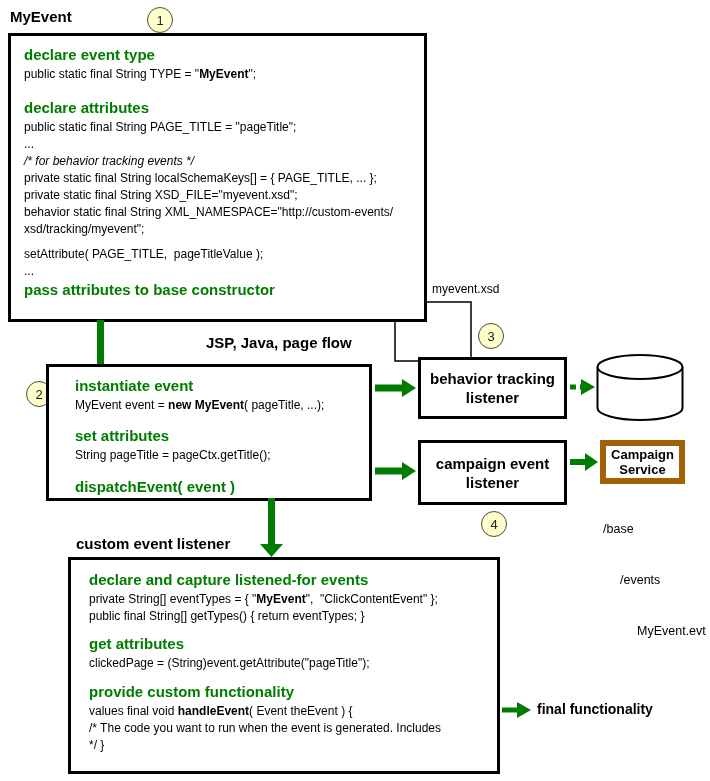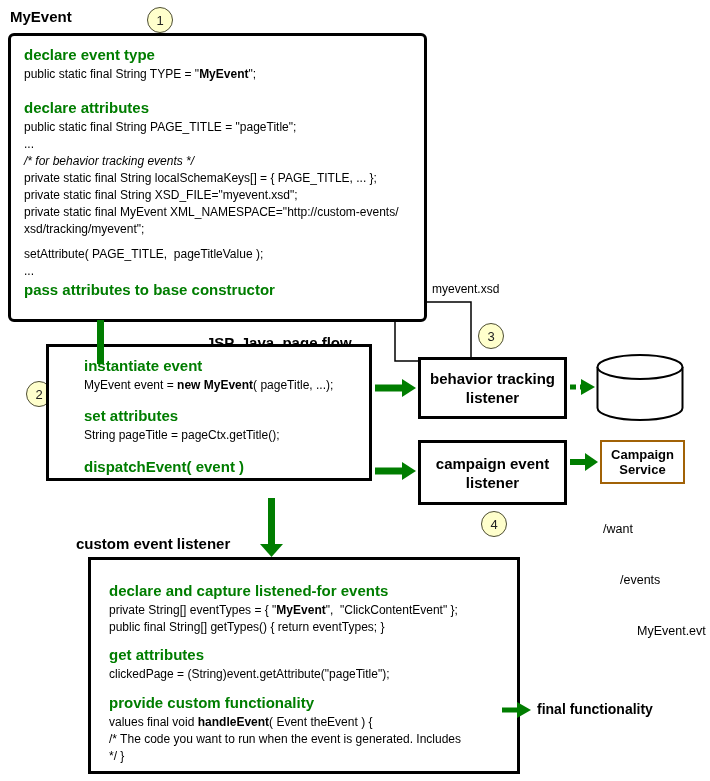"declare event type" div.box { border-radius: 6px -> none }
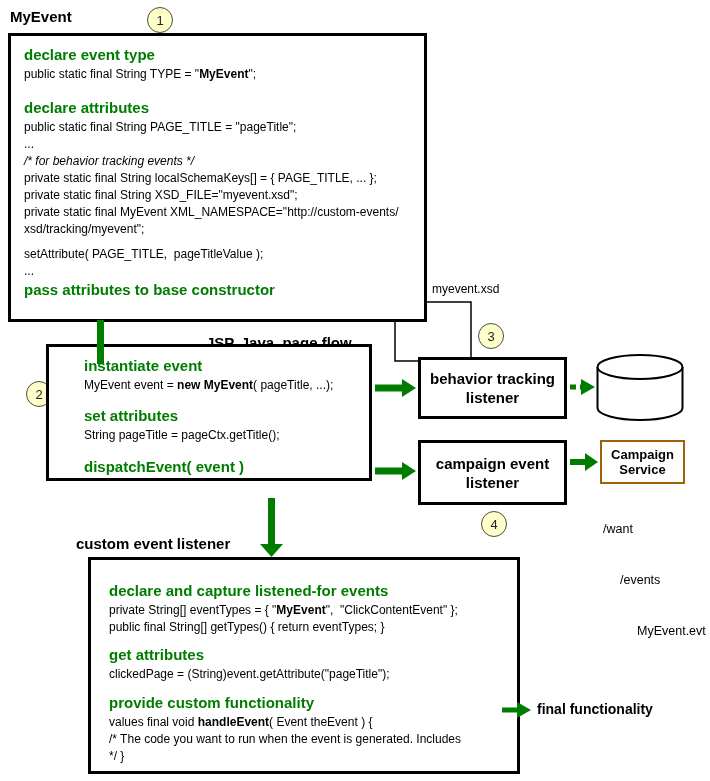"private static final MyEvent" div.code { text: private static final MyEvent -> behavior static final String }
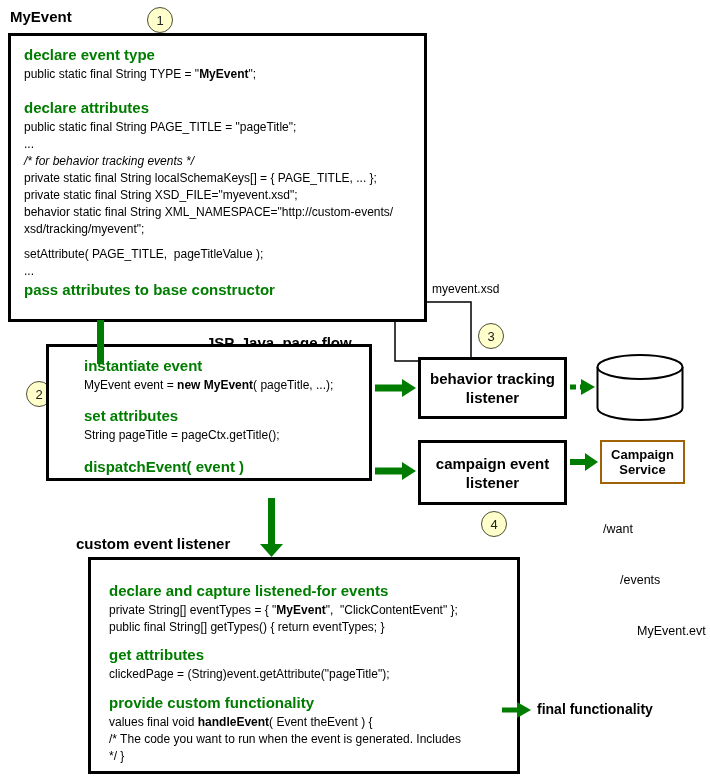"instantiate event" div.box { padding: 10px 8px 0 35px -> 10px 8px 0 26px; top: 344px -> 364px }
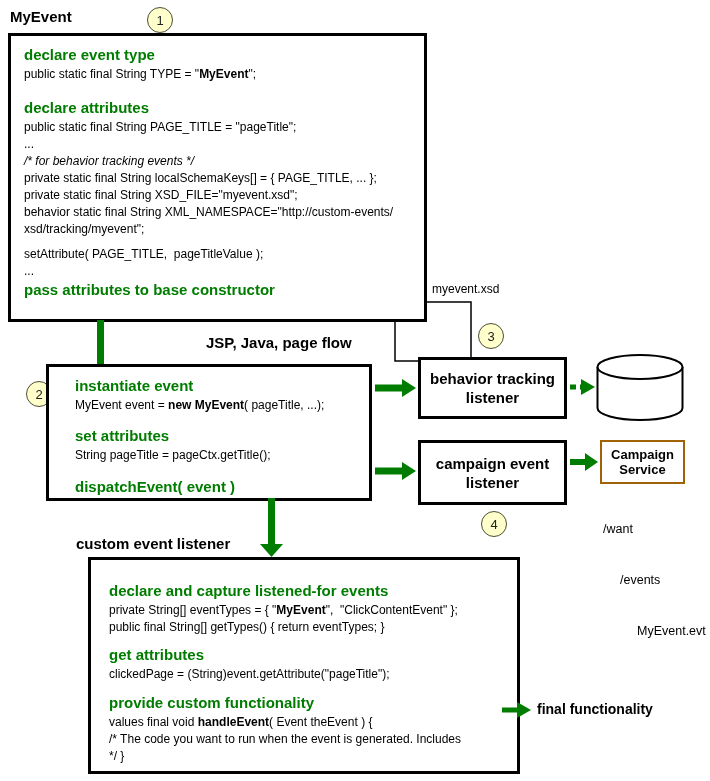"Campaign" .svcBox { border: 2px solid #a16207 -> 6px solid #a16207 }
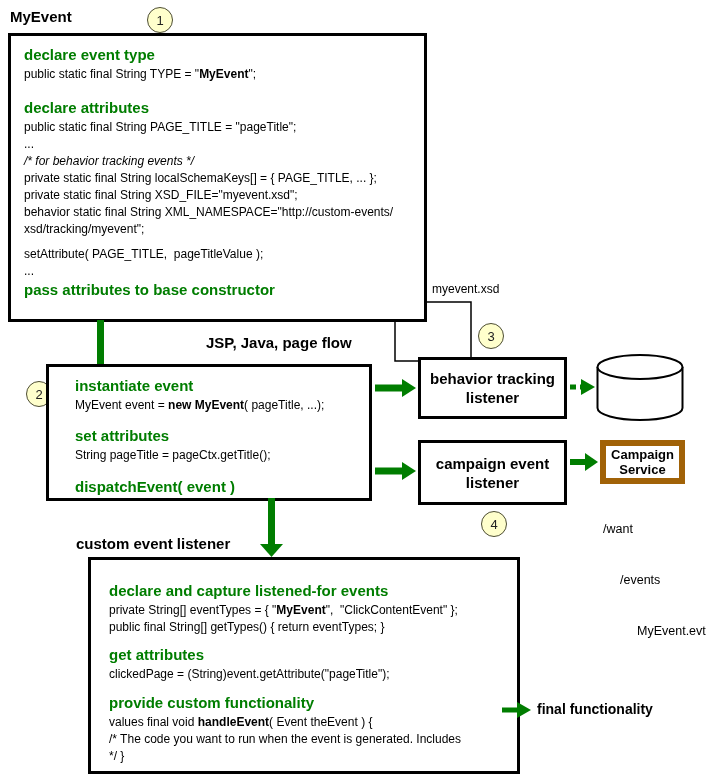"/want" div { text: /want -> /base }
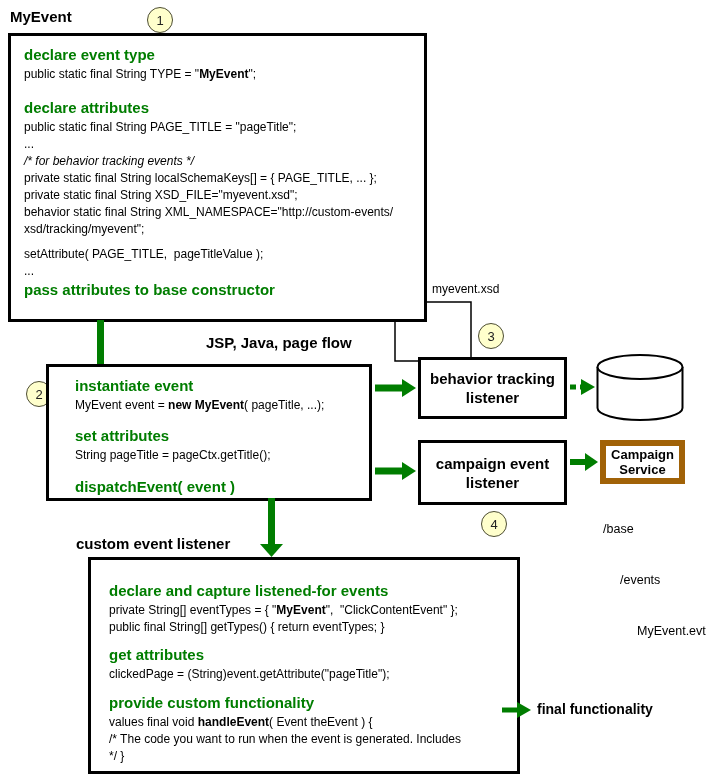"declare and capture listened-for events" div.box { margin-left: 20px -> none; padding: 22px 6px 0 18px -> 11px 6px 0 18px }
